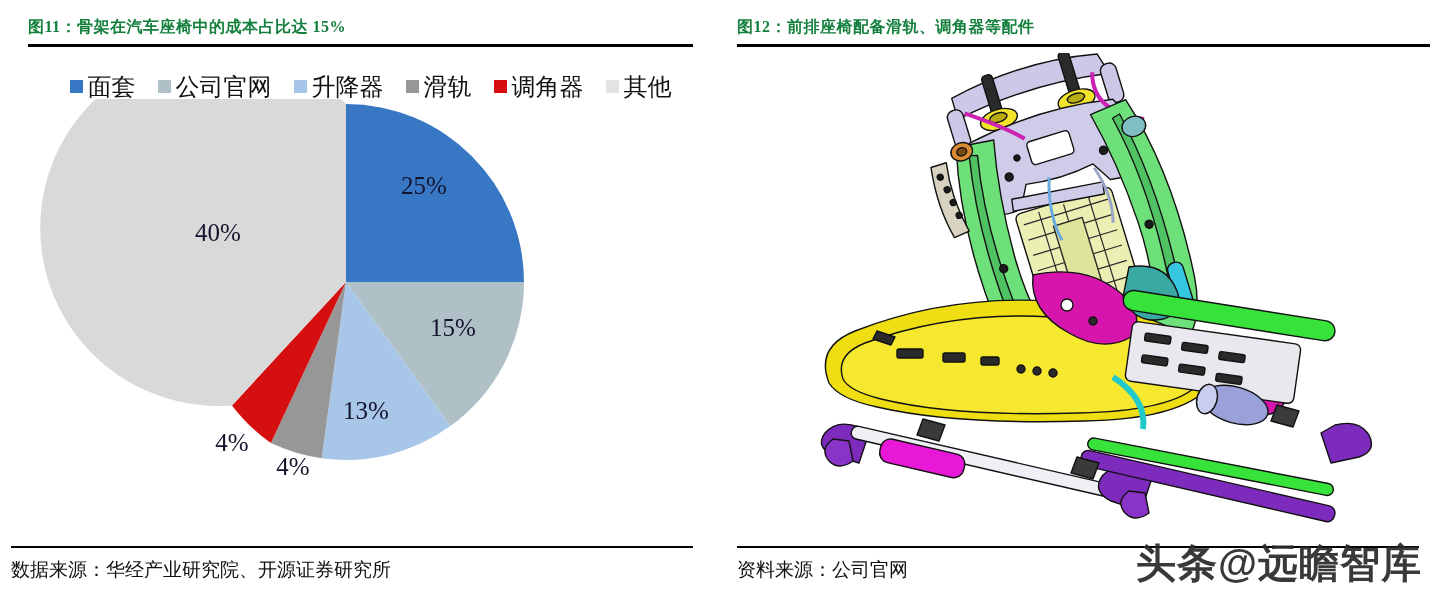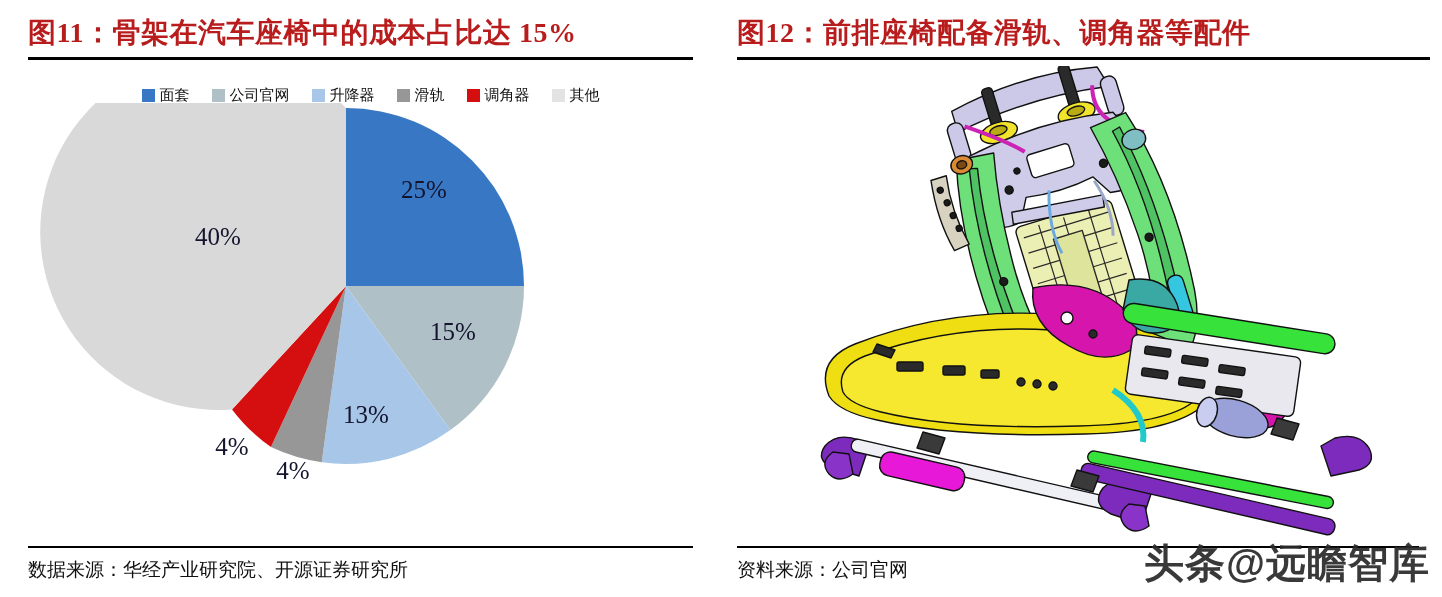"图11：骨架在汽车座椅中的成本占比达 15%" .fig-title { color: #b91c1c -> #15803d; font-size: 28px -> 16px }
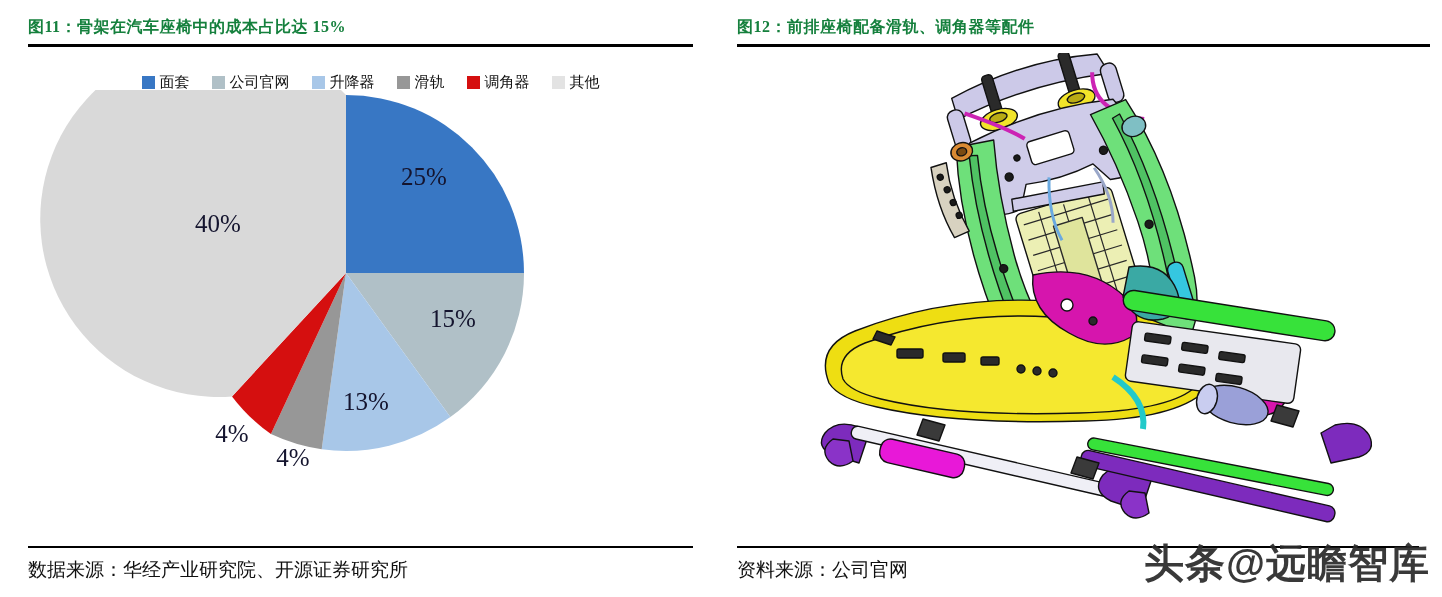"面套" .legend-label { font-size: 15px -> 24px }
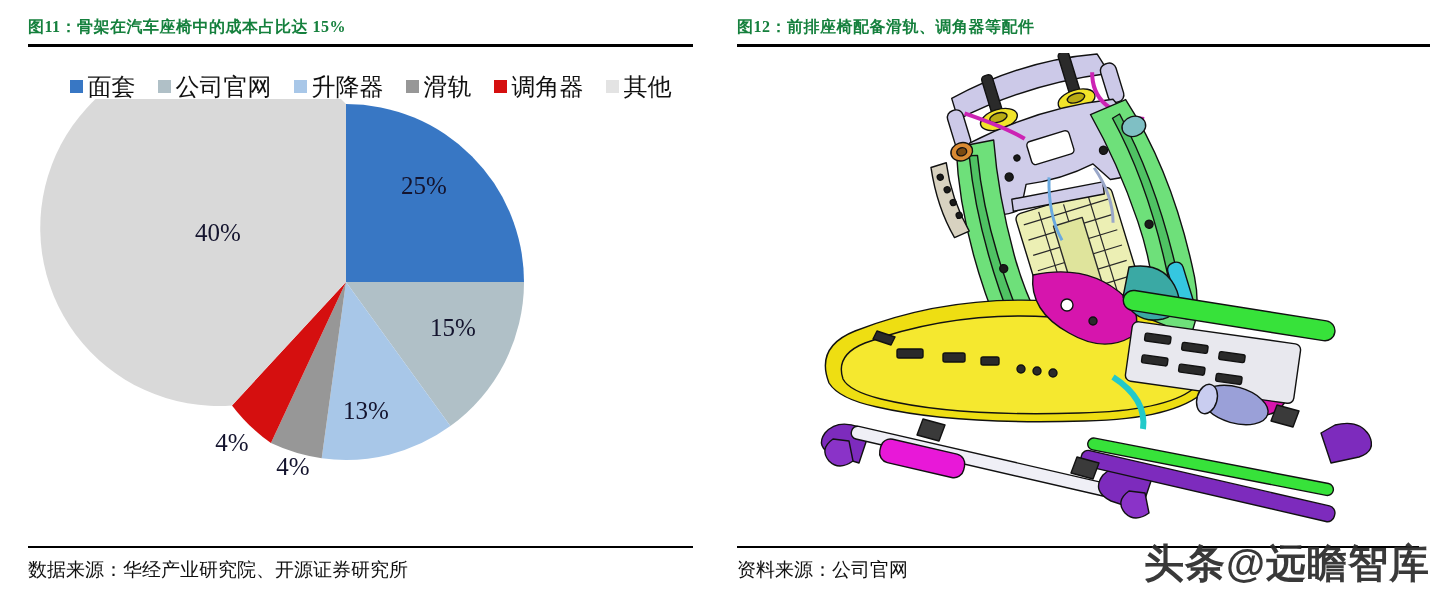"数据来源：华经产业研究院、开源证券研究所" .footer { left: 28px -> 11px }
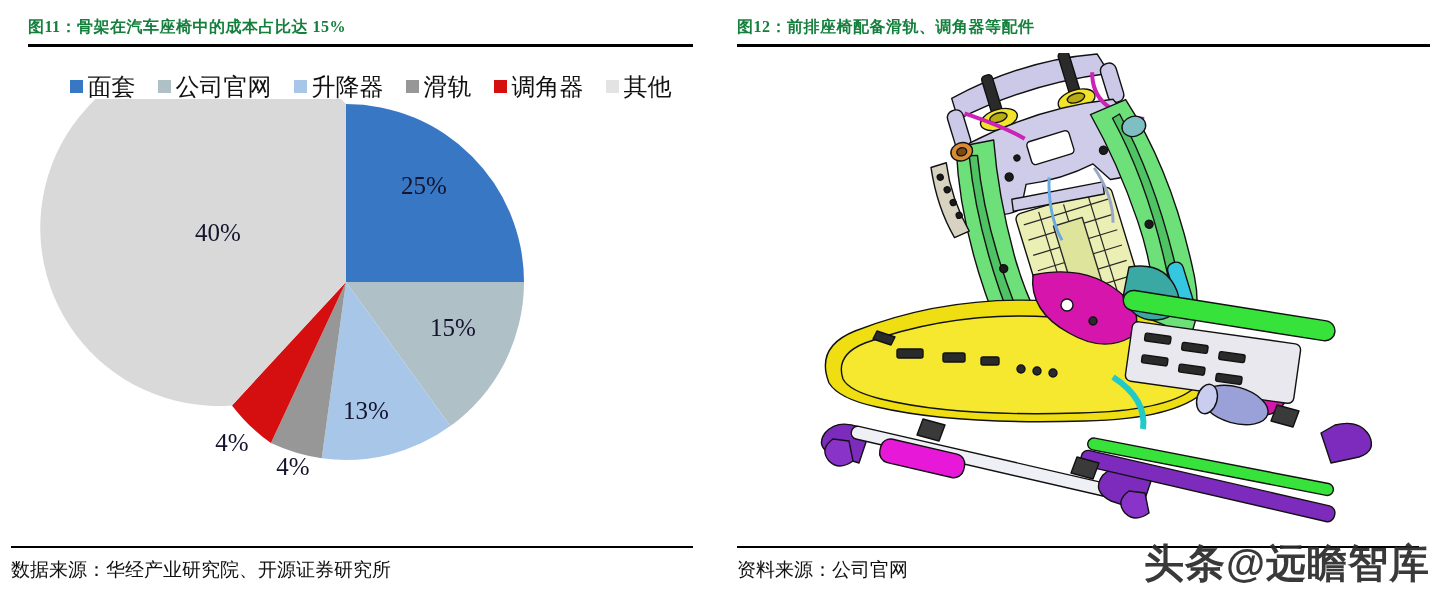"头条@远瞻智库" .watermark { right: 12px -> 20px }
